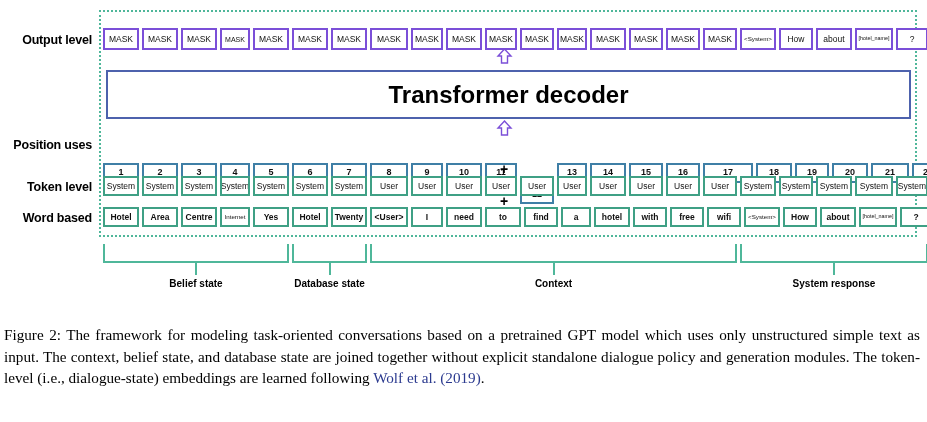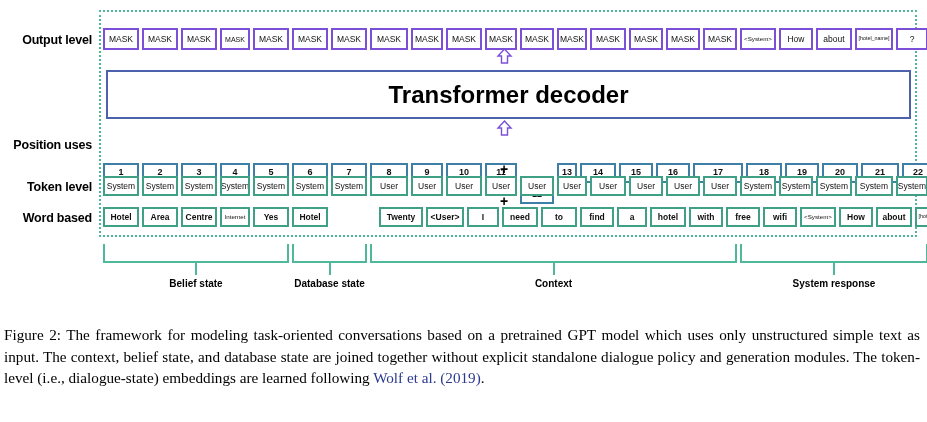"13" div.cell { width: 20px -> 30px }
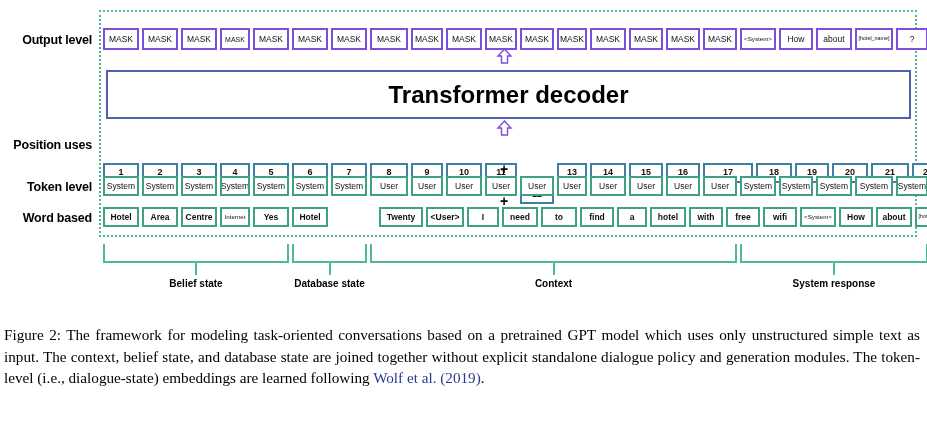"Twenty" div.cell { margin-left: 48px -> none; width: 44px -> 36px }
